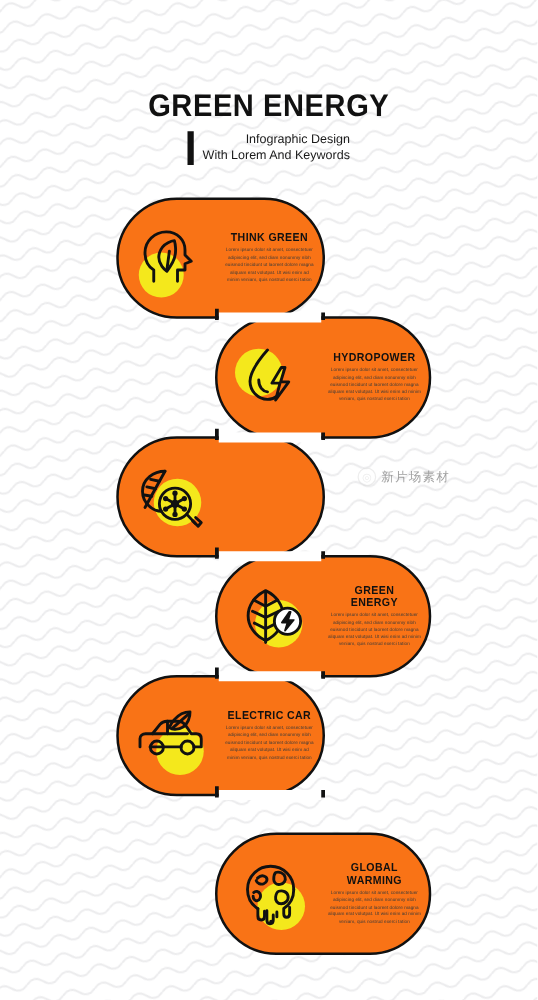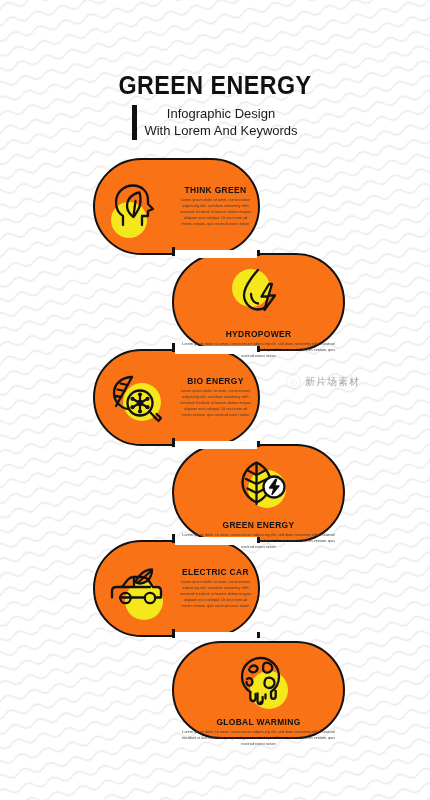"Infographic Design" #subtitle-lines { font-size: 13px -> 10px; text-align: center -> right }
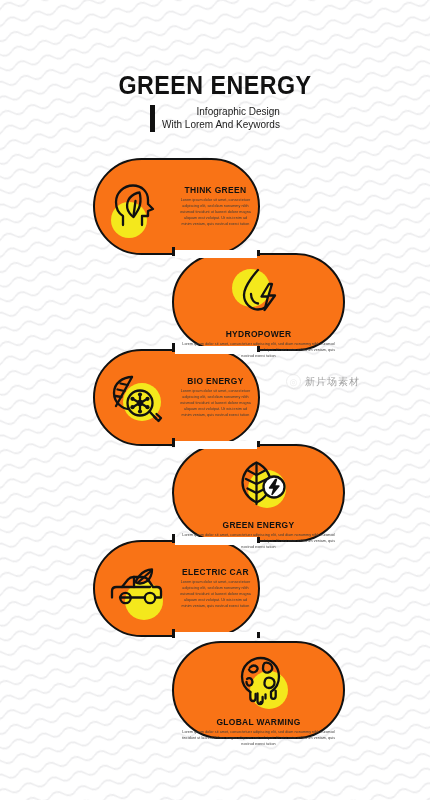"HYDROPOWER" .capsule.right-end { flex-direction: column -> none }
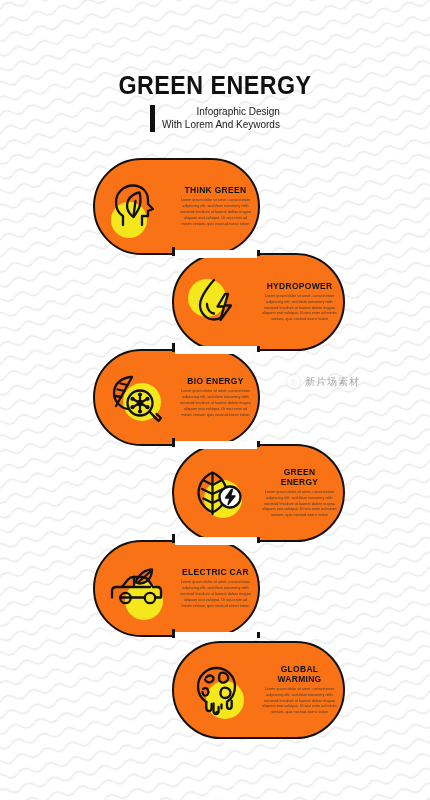"BIO ENERGY" div.text-col { html: <div> <div>BIO ENERGY</div> <div>Lorem ipsum dolor sit amet, consectetuer adipiscing elit, sed diam nonummy nibh euismod tincidunt ut laoreet dolore magna aliquam erat volutpat. Ut wisi enim ad minim veniam, quis nostrud exerci tation</div> </div> -> none }
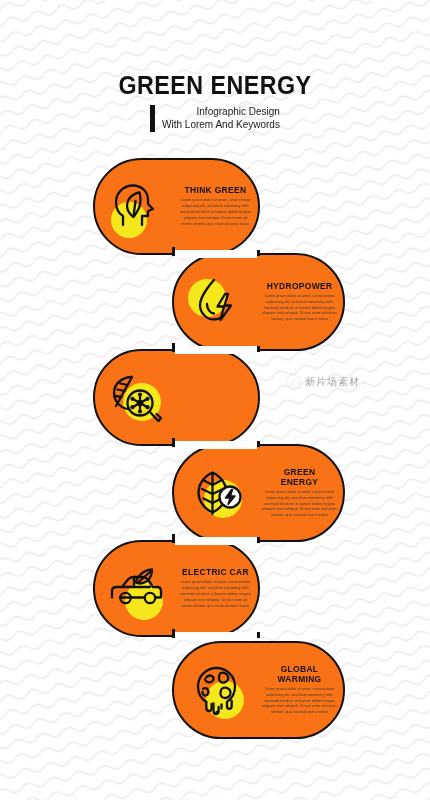"GLOBAL WARMING" div.capsule { top: 641px -> 666px }
